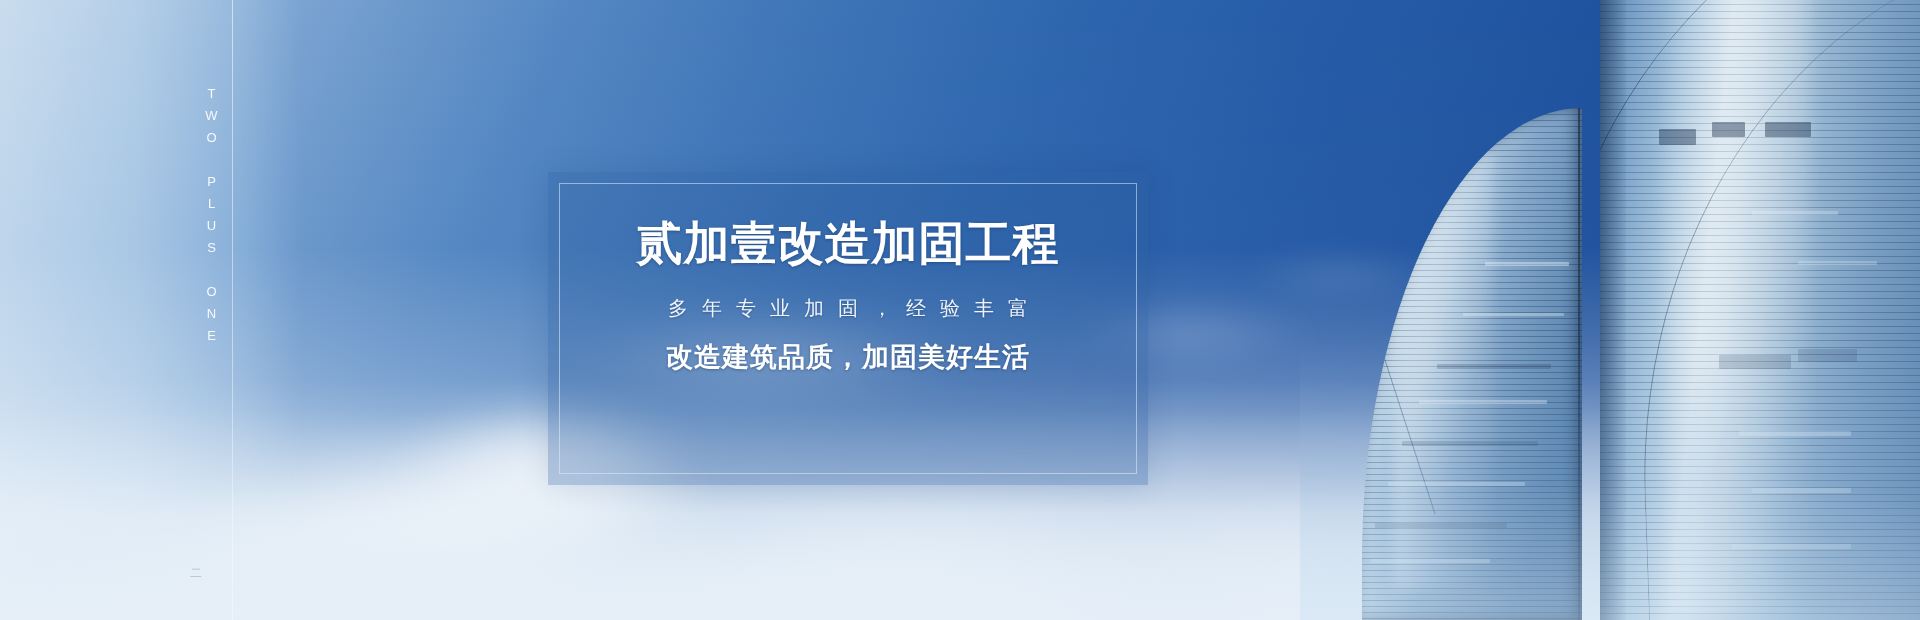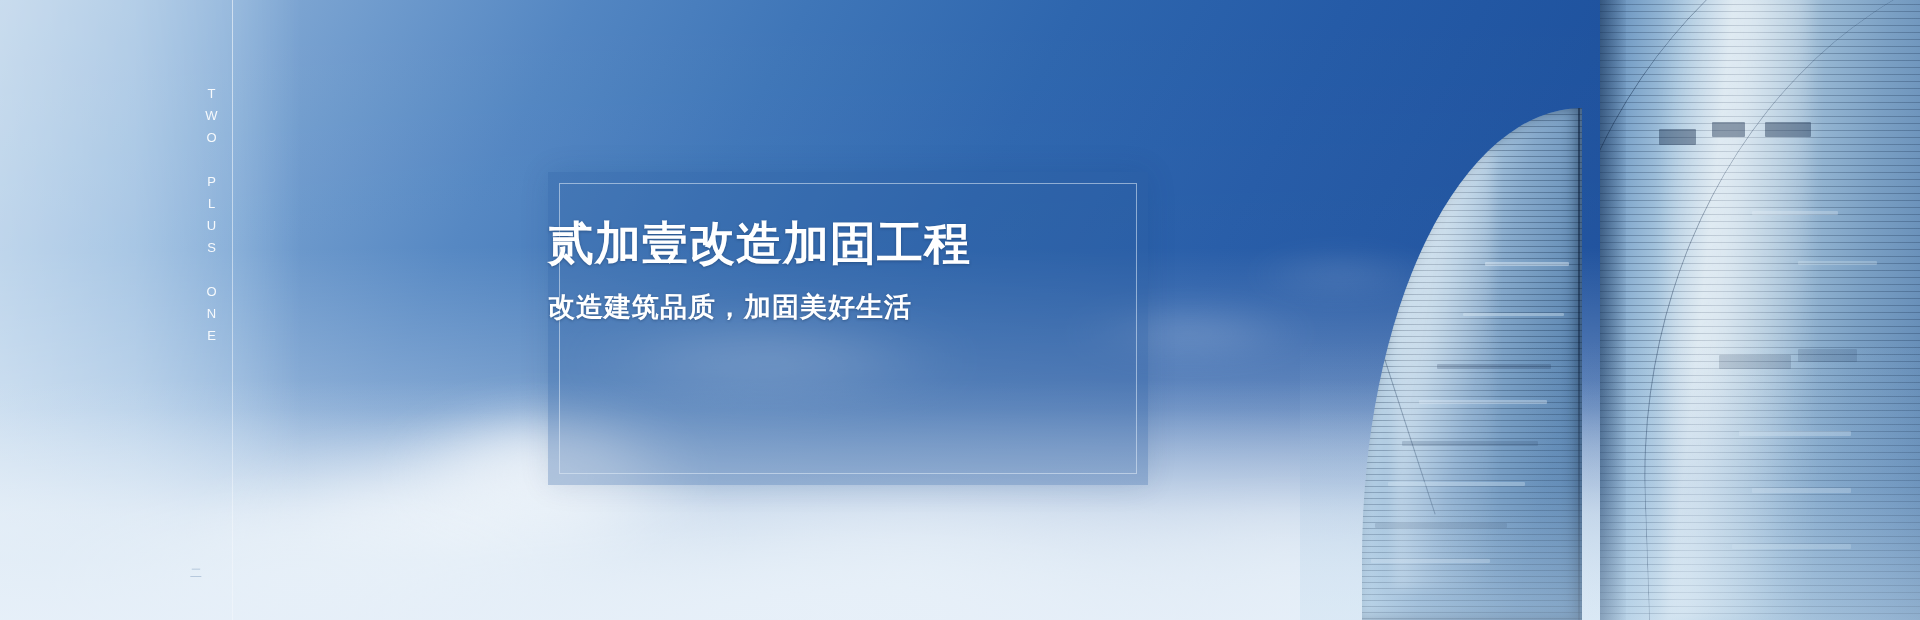"贰加壹改造加固工程" .panel-content { text-align: left -> center }
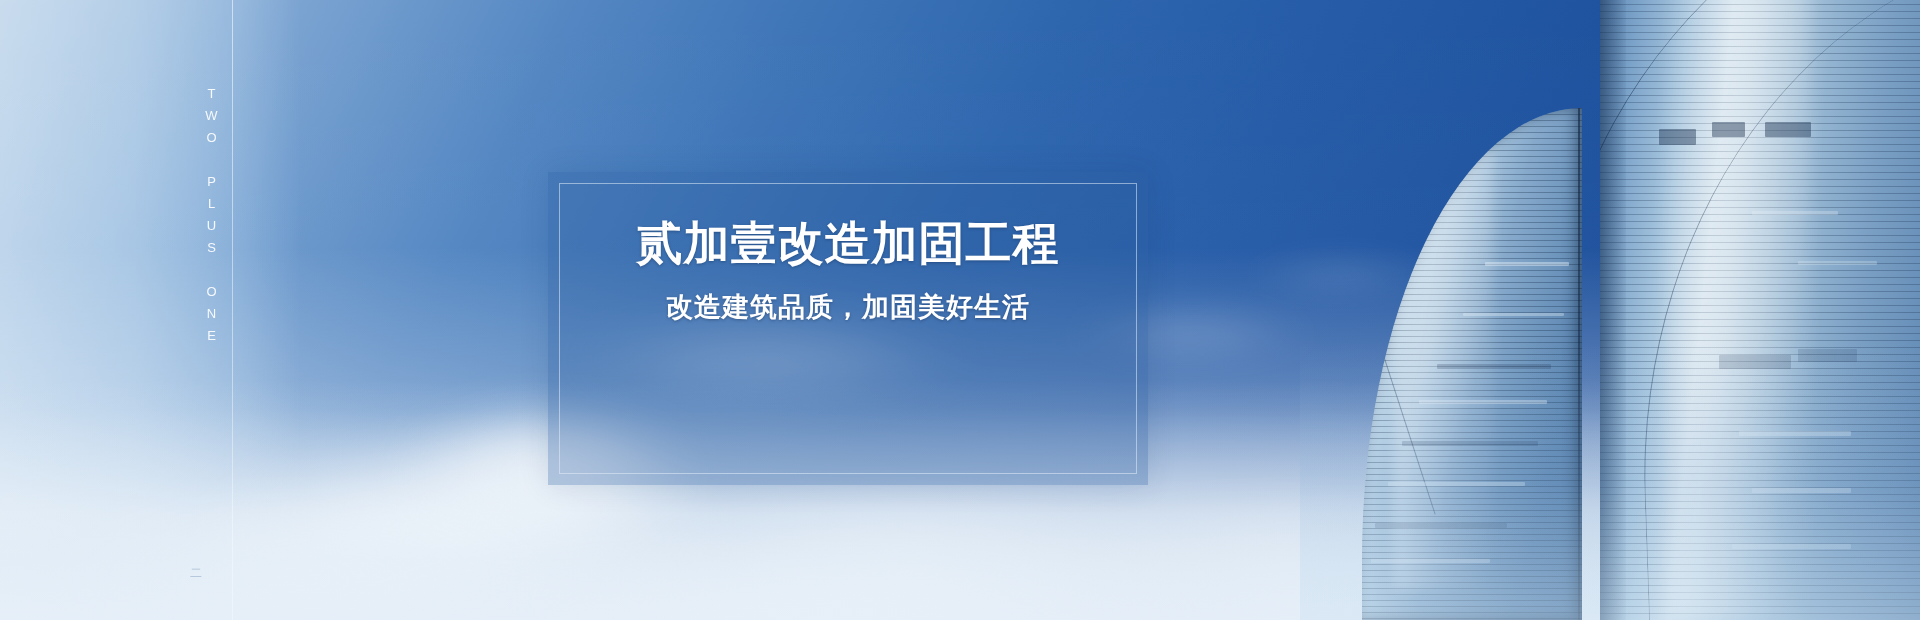"多年专业加固，经验丰富" div.sub-cn { html: none -> <div>多年专业加固，经验丰富</div> }
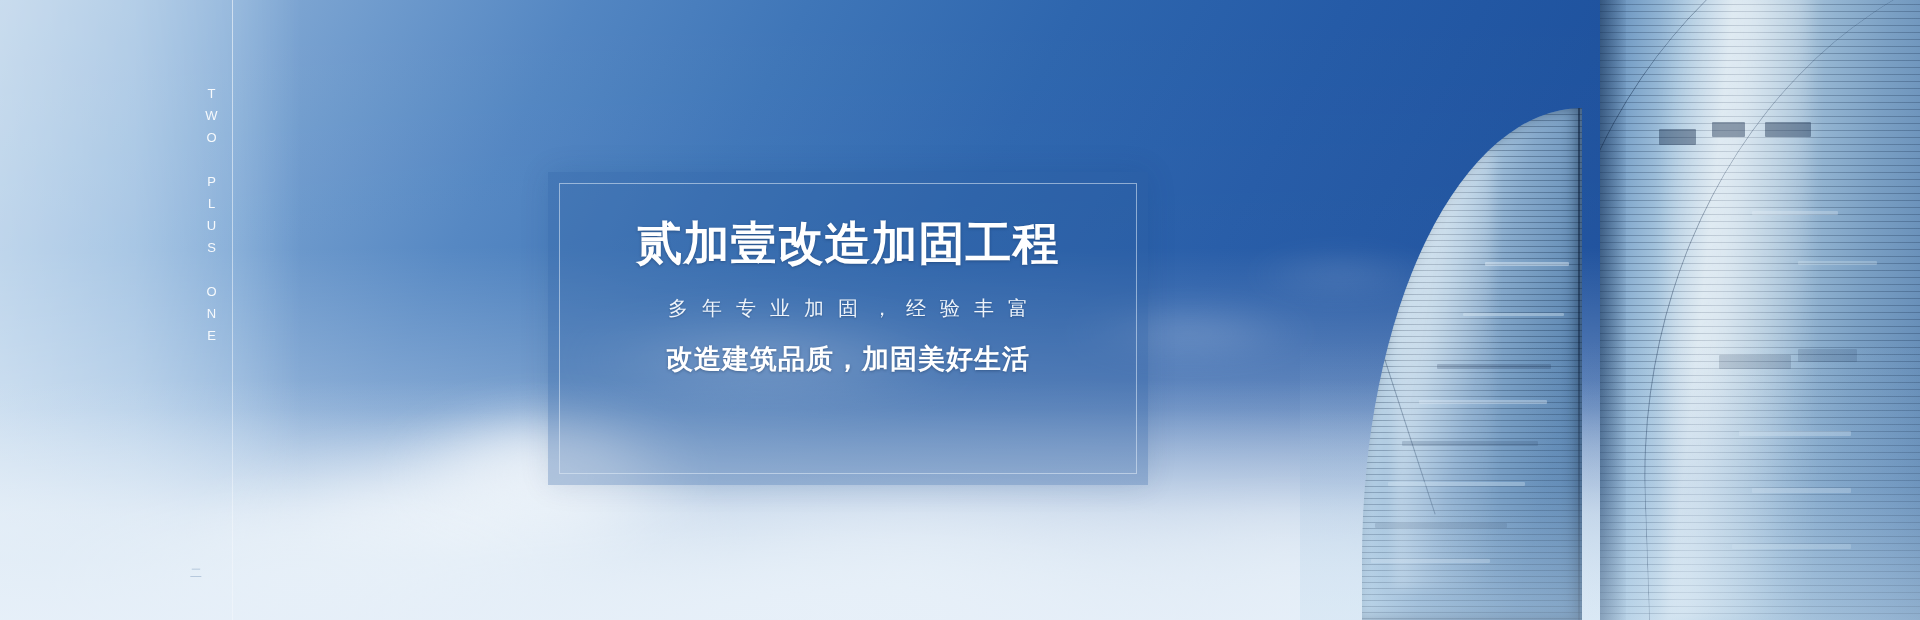"改造建筑品质，加固美好生活" .slogan-cn { font-family: Liberation Sans, sans-serif -> Liberation Mono, monospace }
